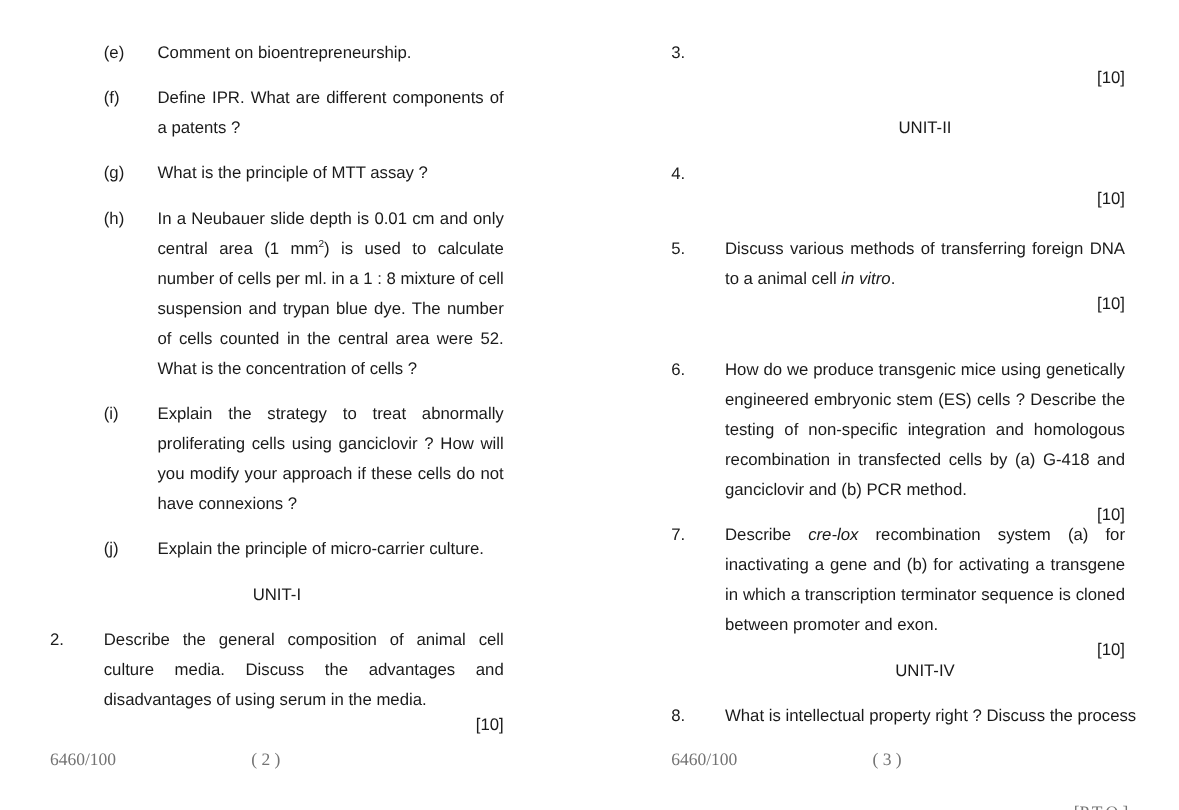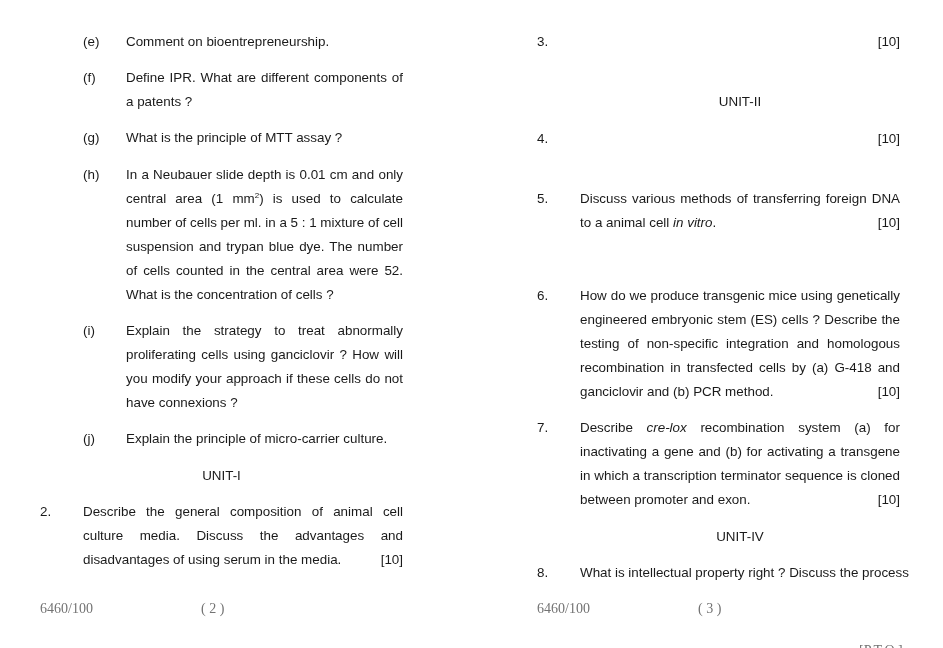"[10]" .marks { margin-top: none -> 20px }
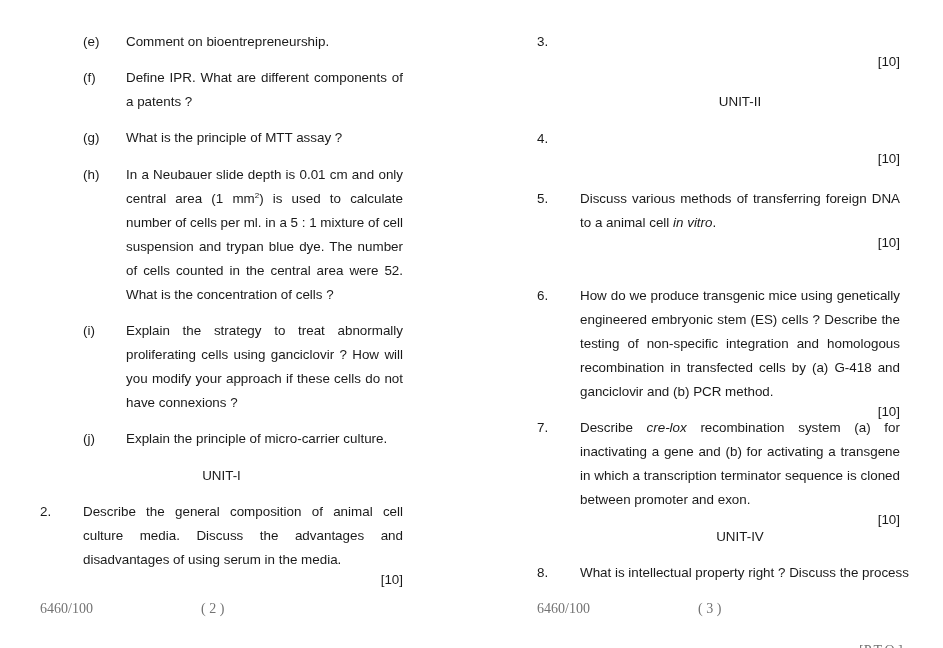") is used to calculate" span { text: 5 : 1 -> 1 : 8 }
